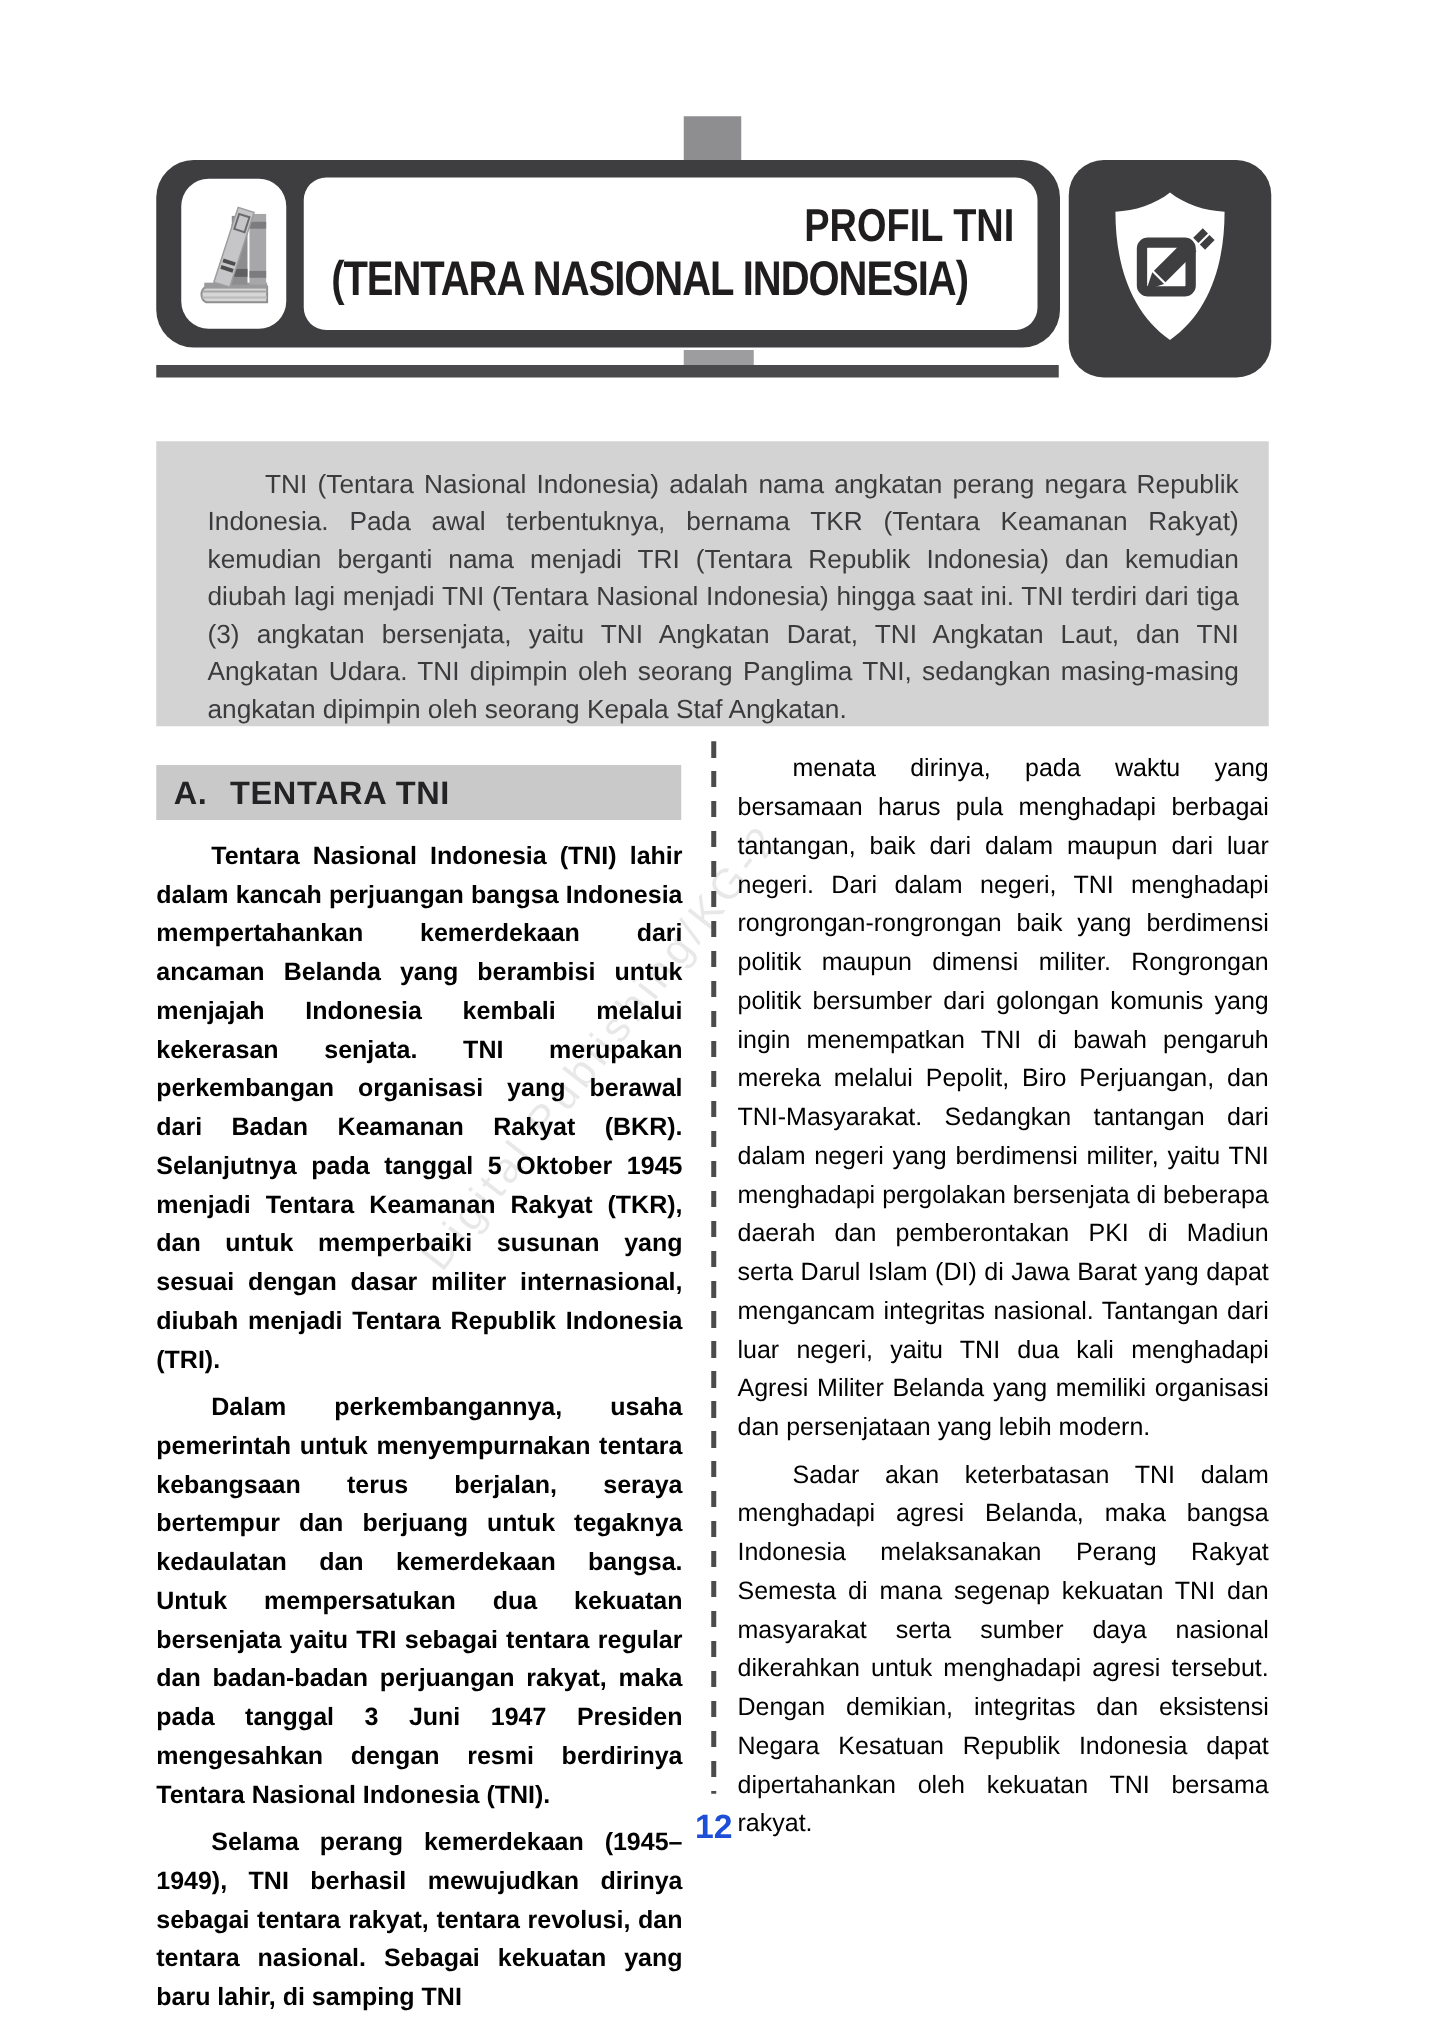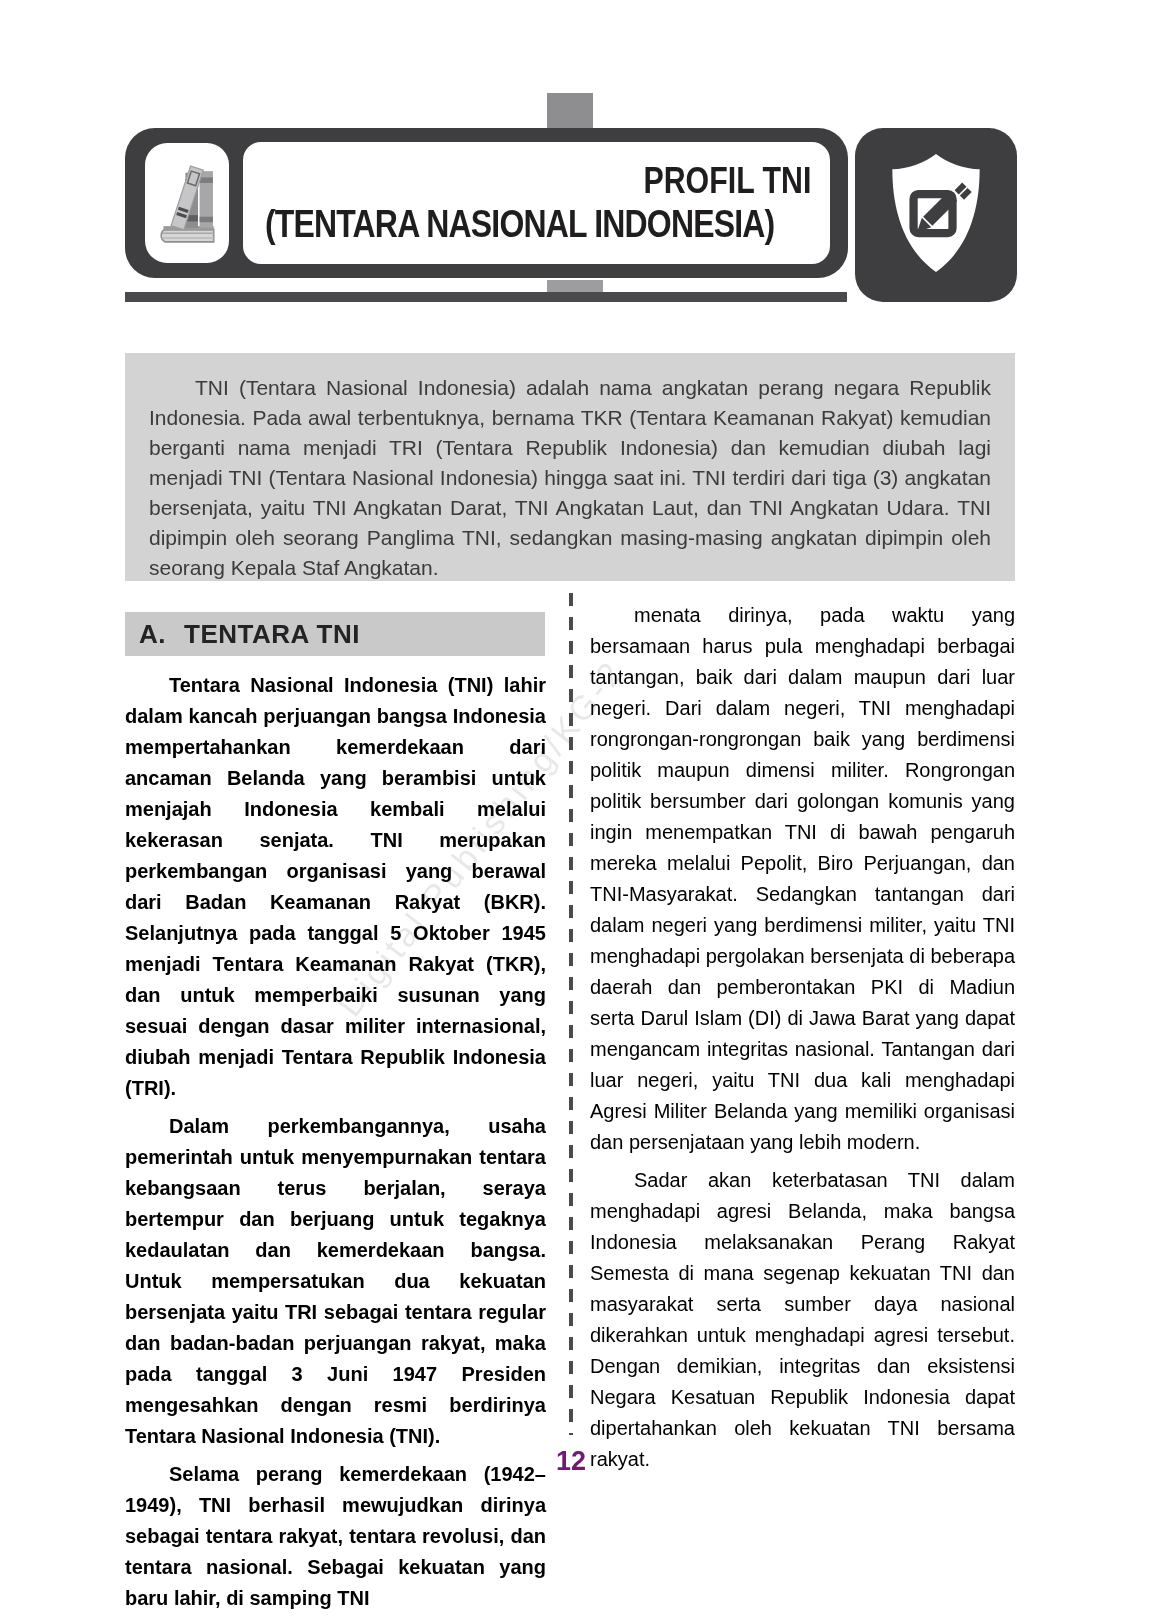"TNI (Tentara Nasional Indonesia) adalah" .intro-box { padding: 20px 24px 0 24px -> 20px 24px 0 41px }
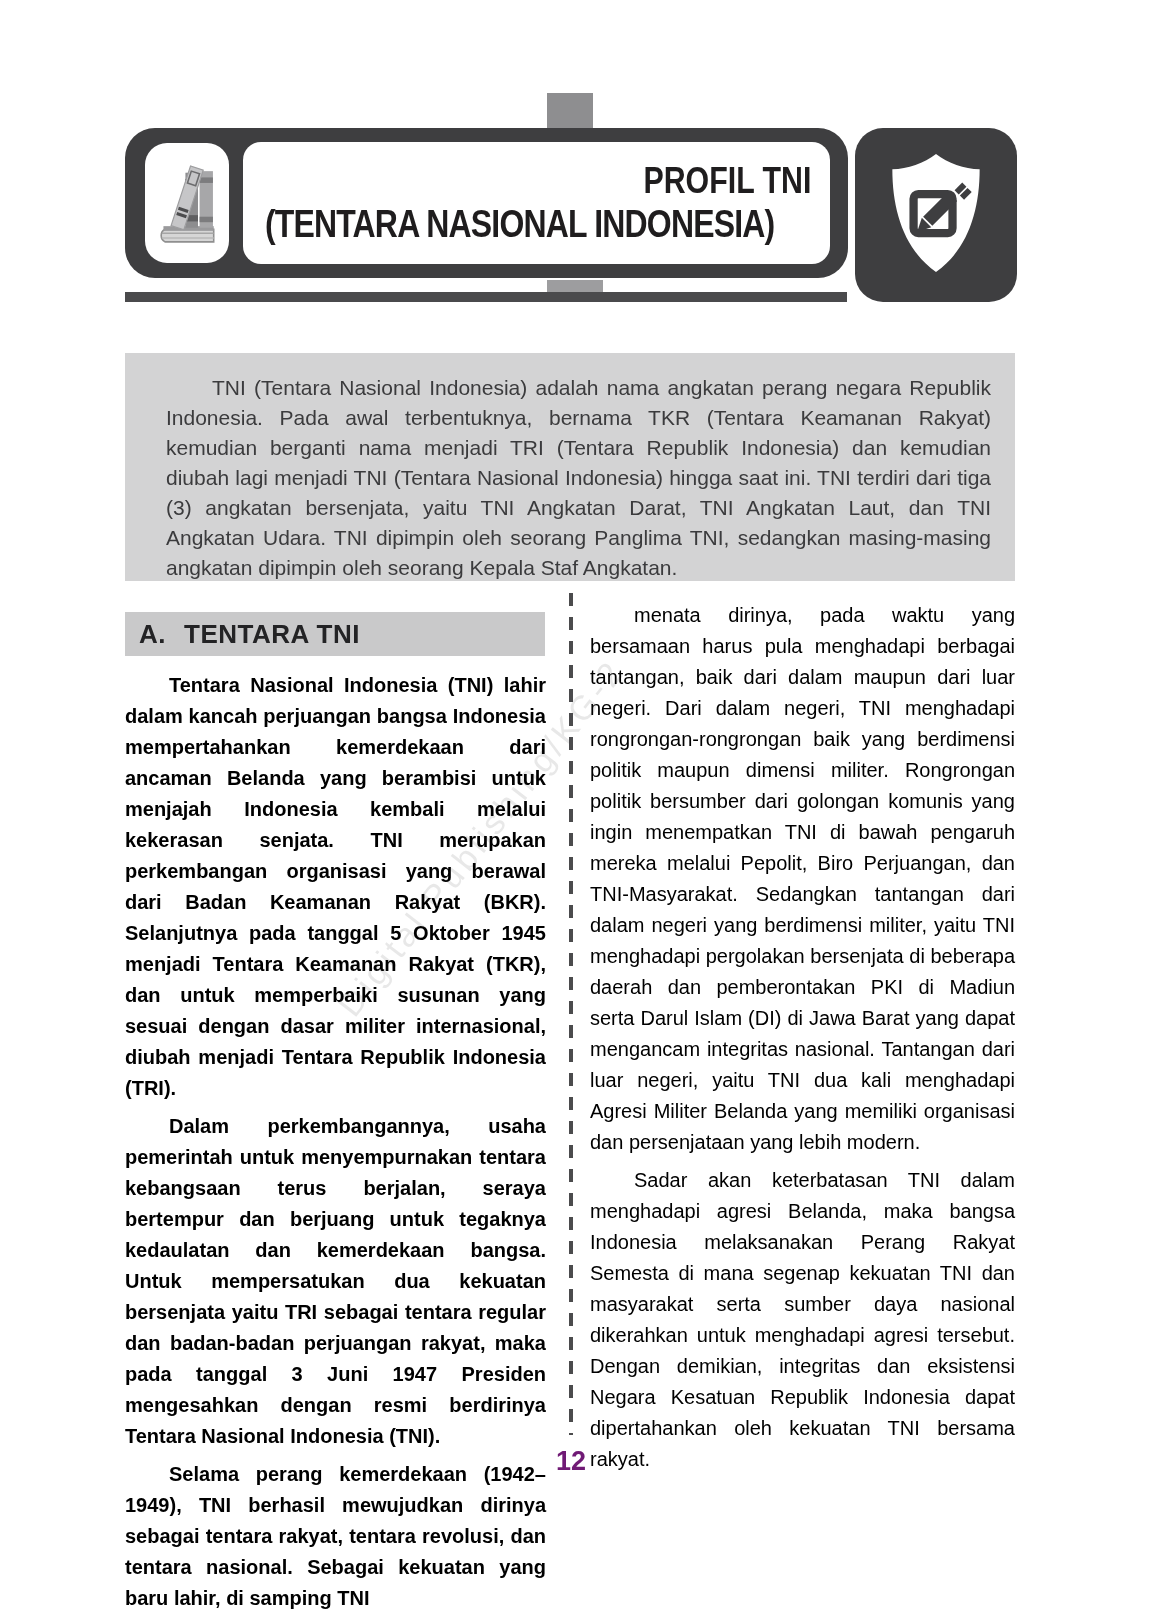"Selama perang kemerdekaan (1942–1949)," p { text: 1942 -> 1945 }
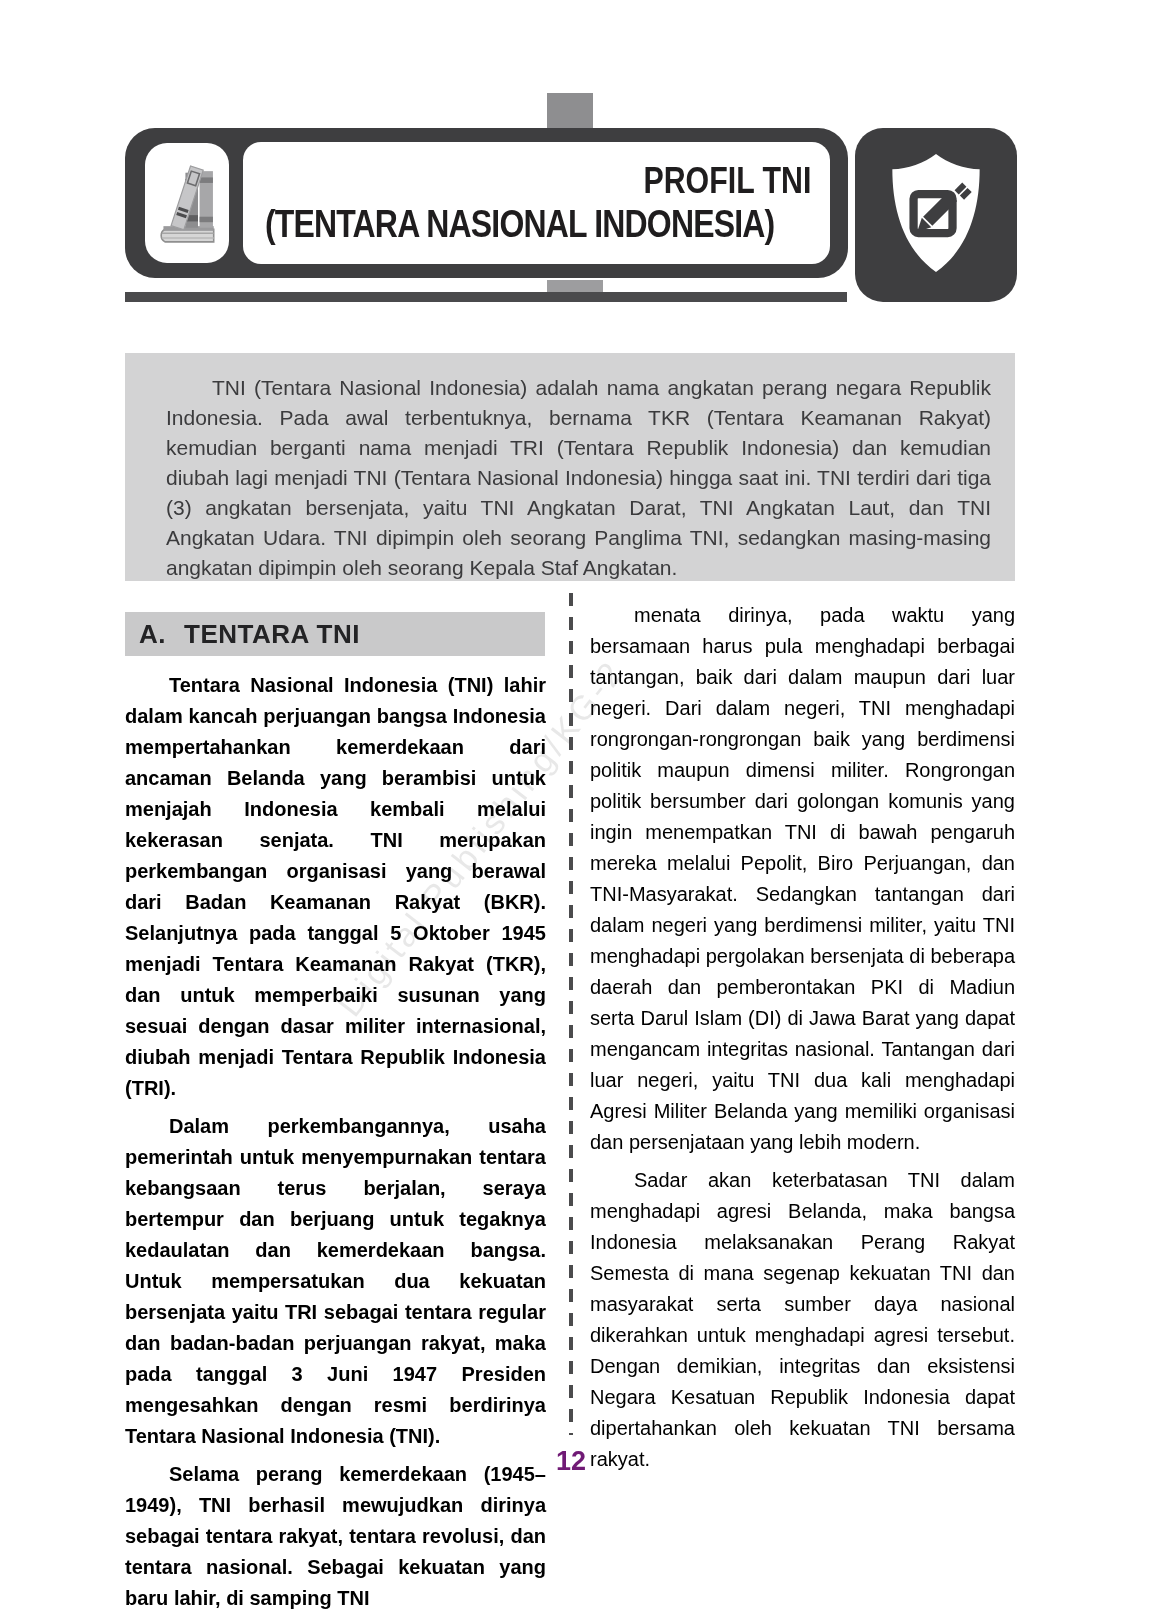"12" .page-number { color: #701a75 -> #1d4ed8 }
